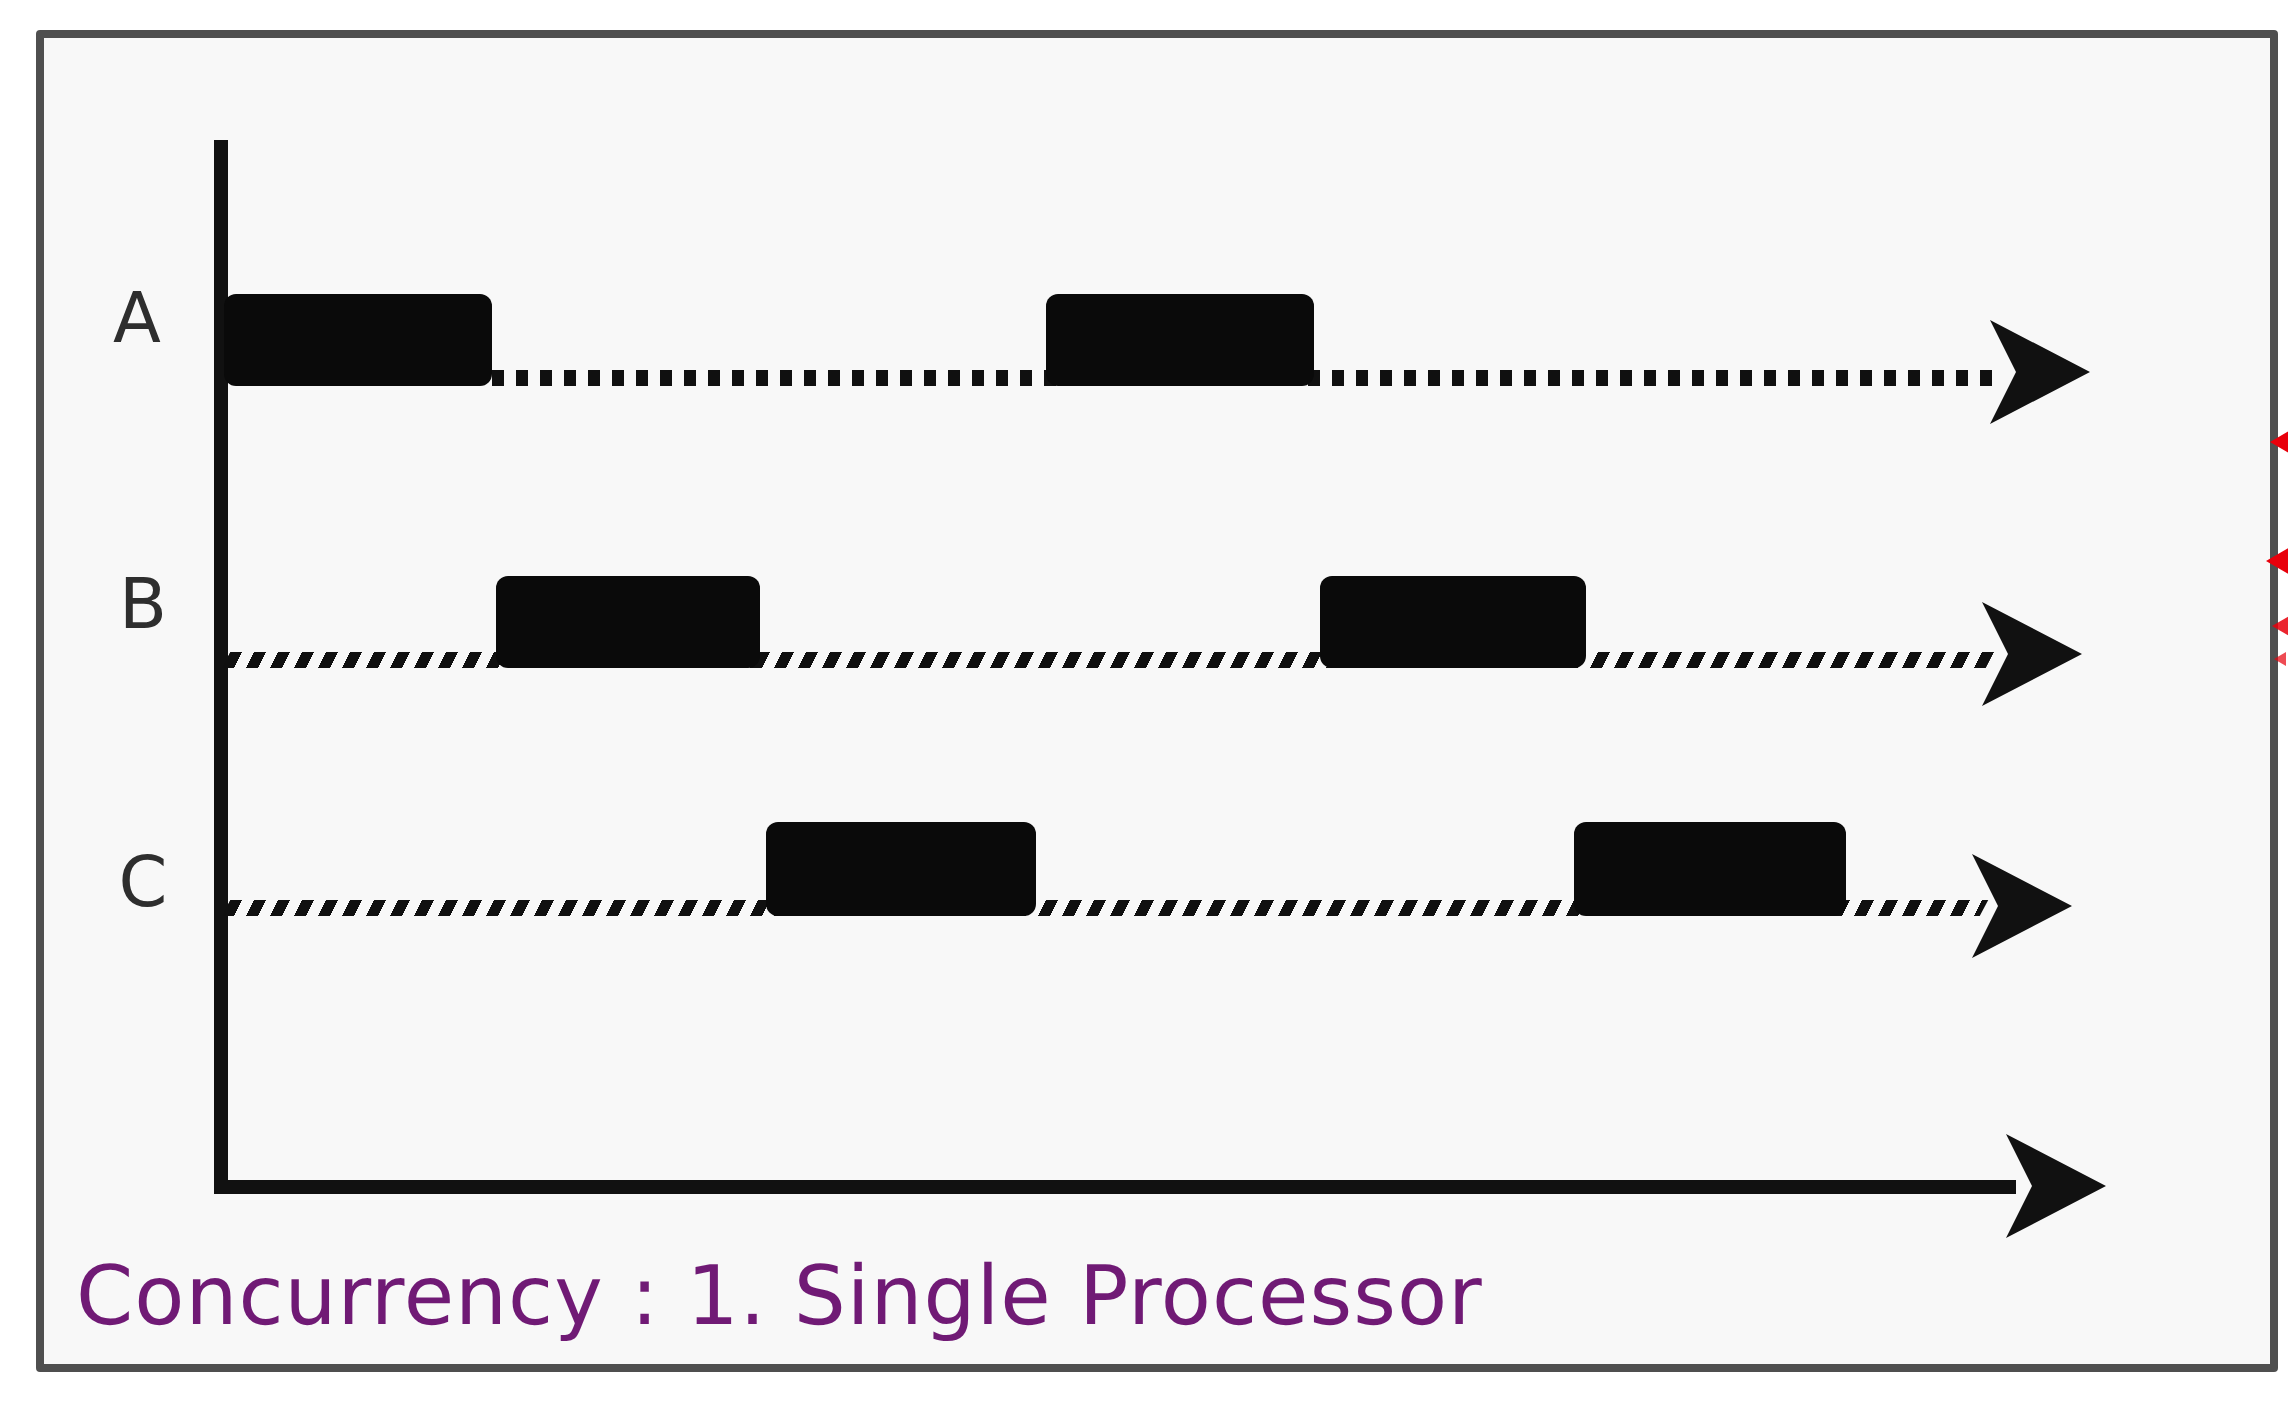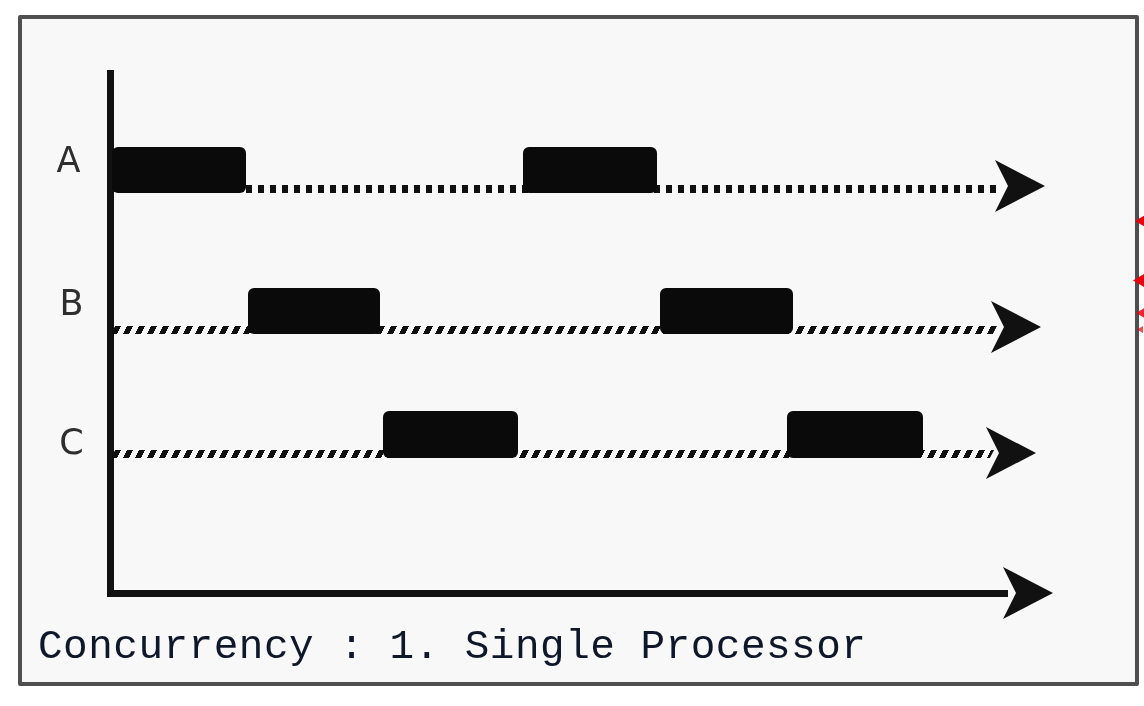"Concurrency : 1. Single Processor" .caption { color: #0f172a -> #701a75; font-family: Liberation Mono, monospace -> none }
